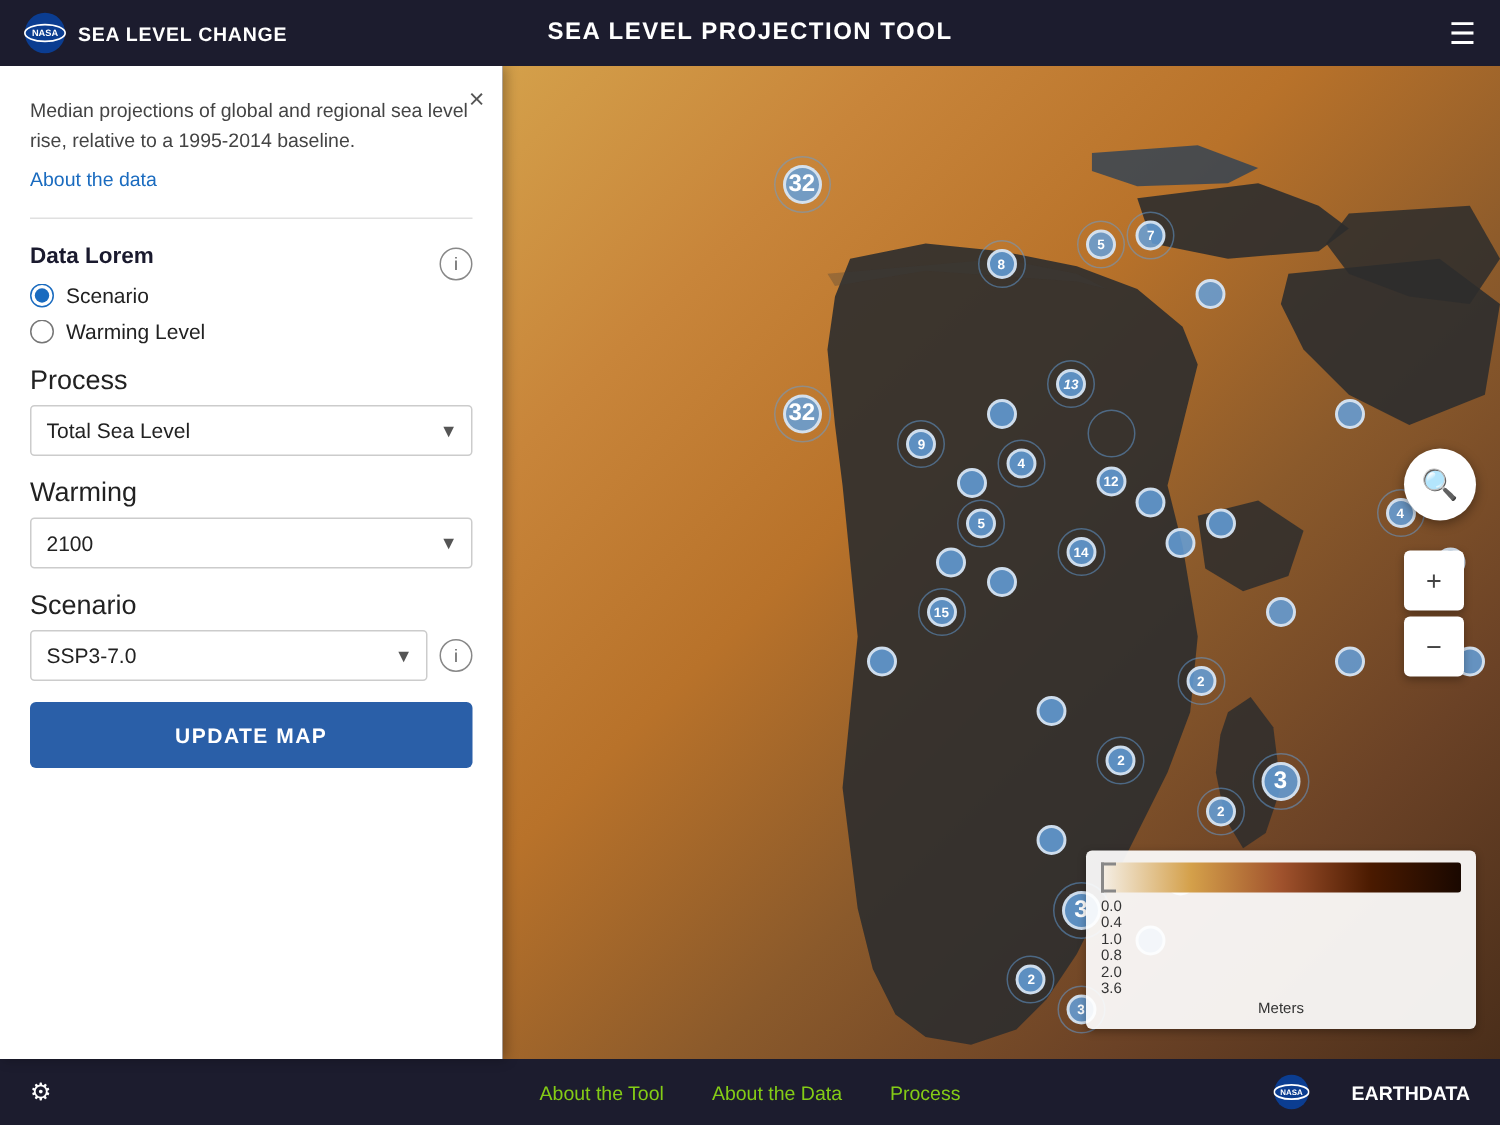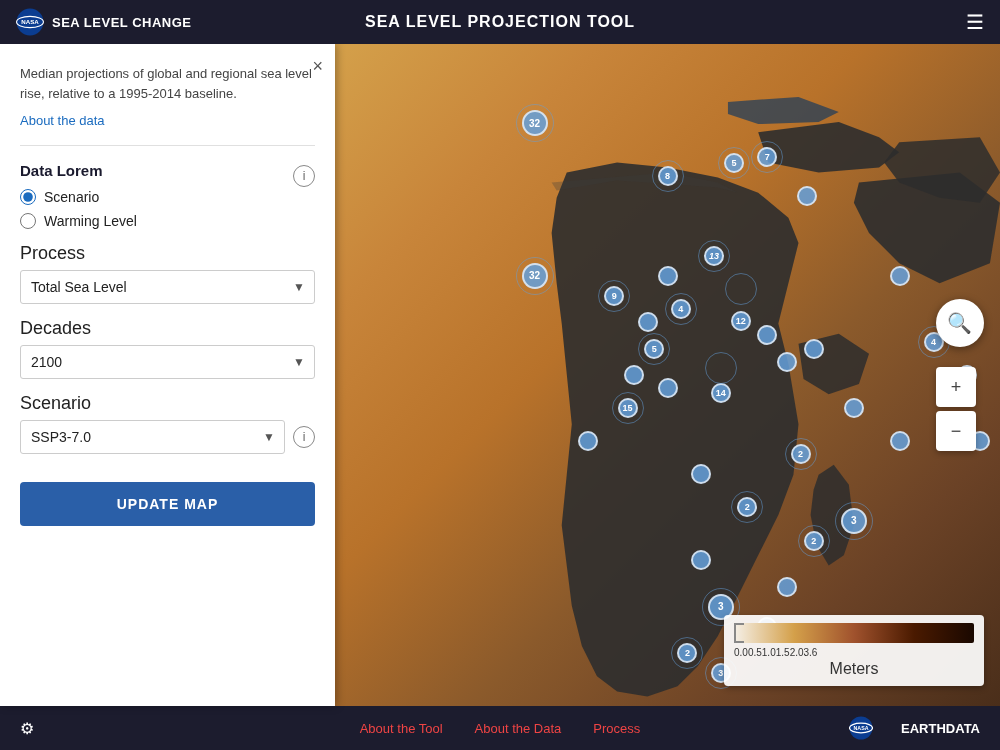"32" .marker-md { font-size: 10px -> 16px }
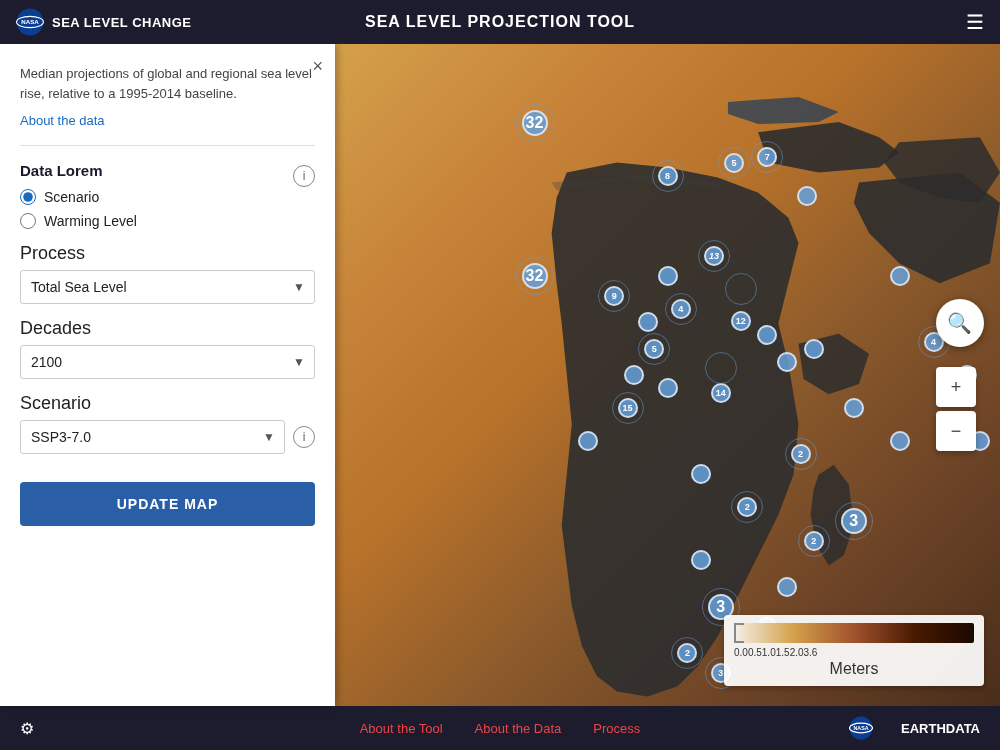"Decades" div.field-label { text: Decades -> Warming }
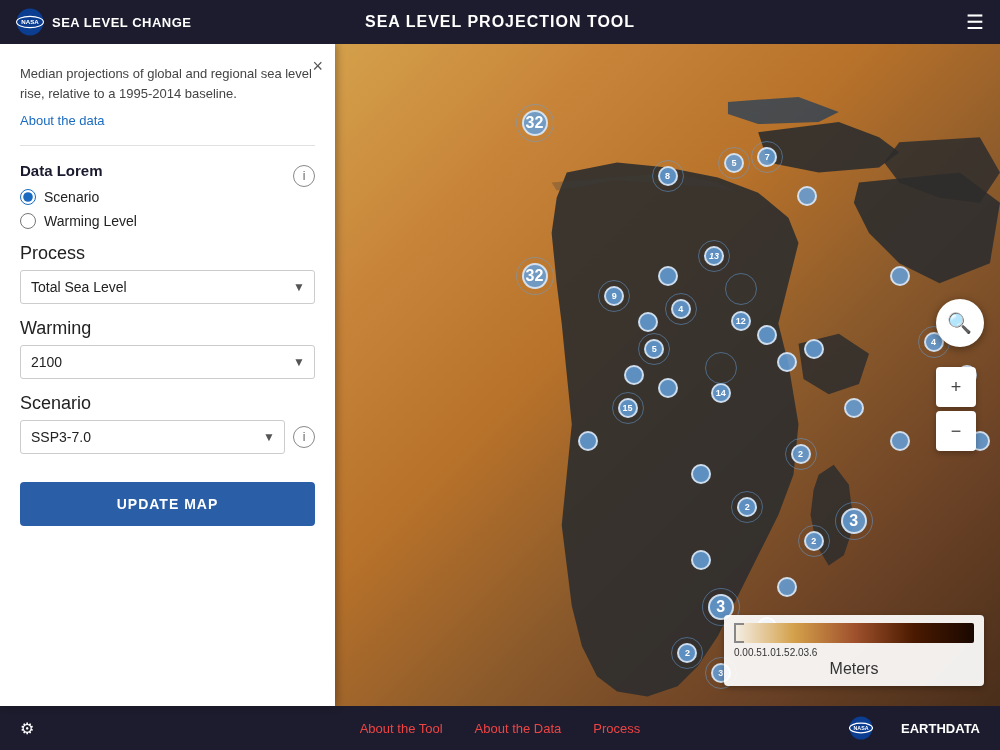"14" div.marker { margin-top: 25px -> none }
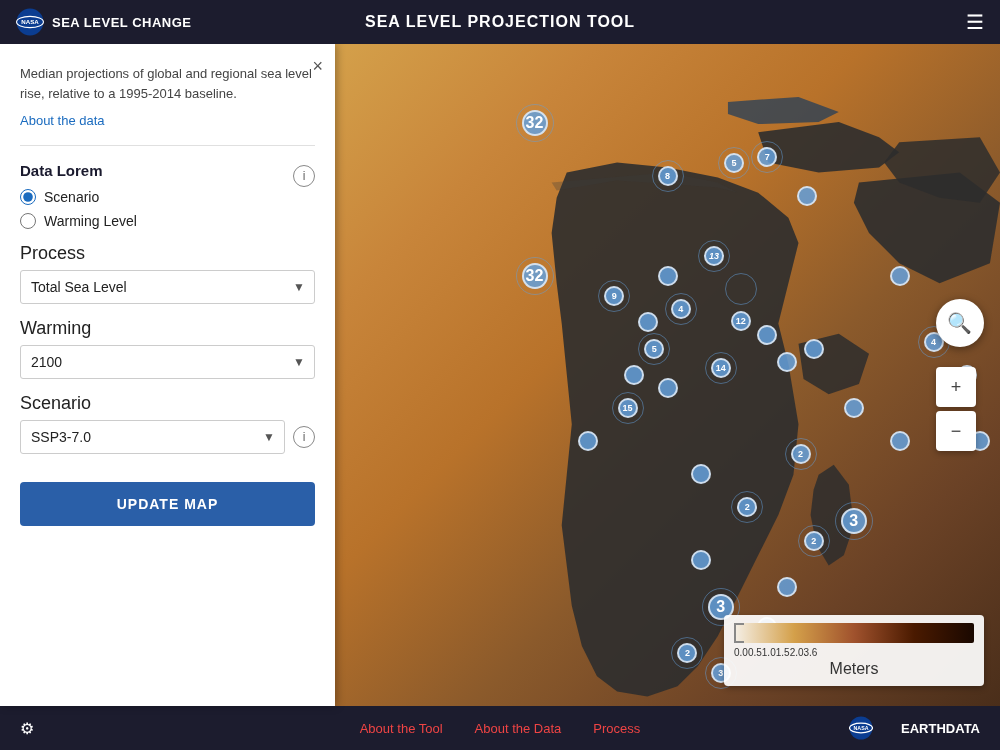"UPDATE MAP" .update-button { margin-top: 28px -> 14px }
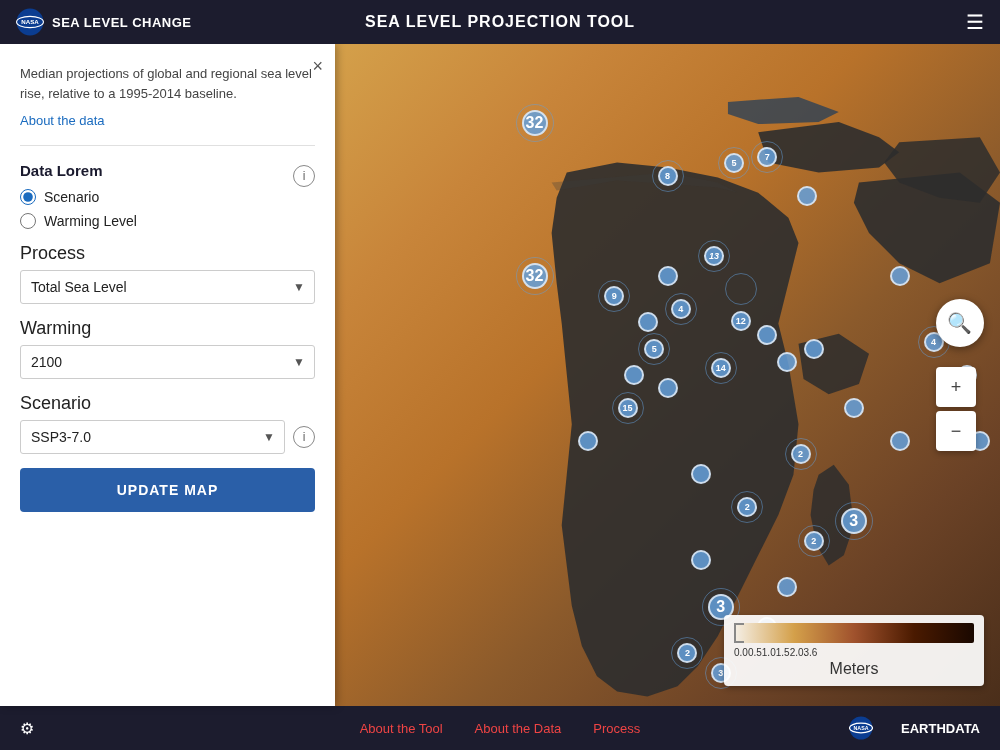"0.0" .legend-labels { flex-direction: none -> column; justify-content: none -> space-between }
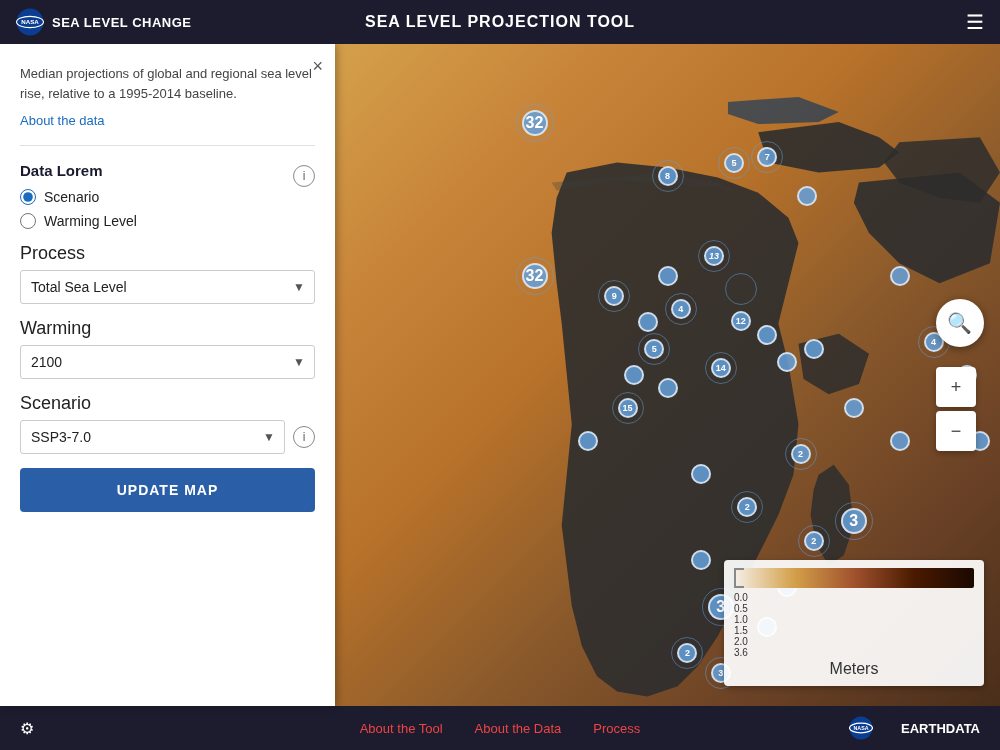"0.5" span { text: 0.5 -> 0.4 }
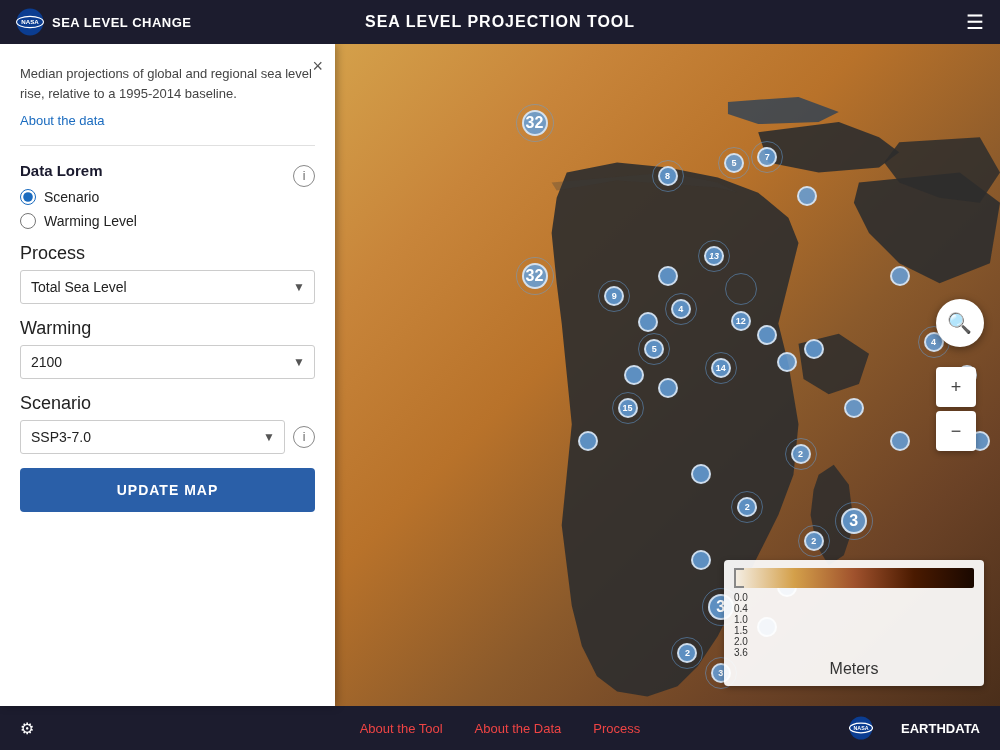"1.5" span { text: 1.5 -> 0.8 }
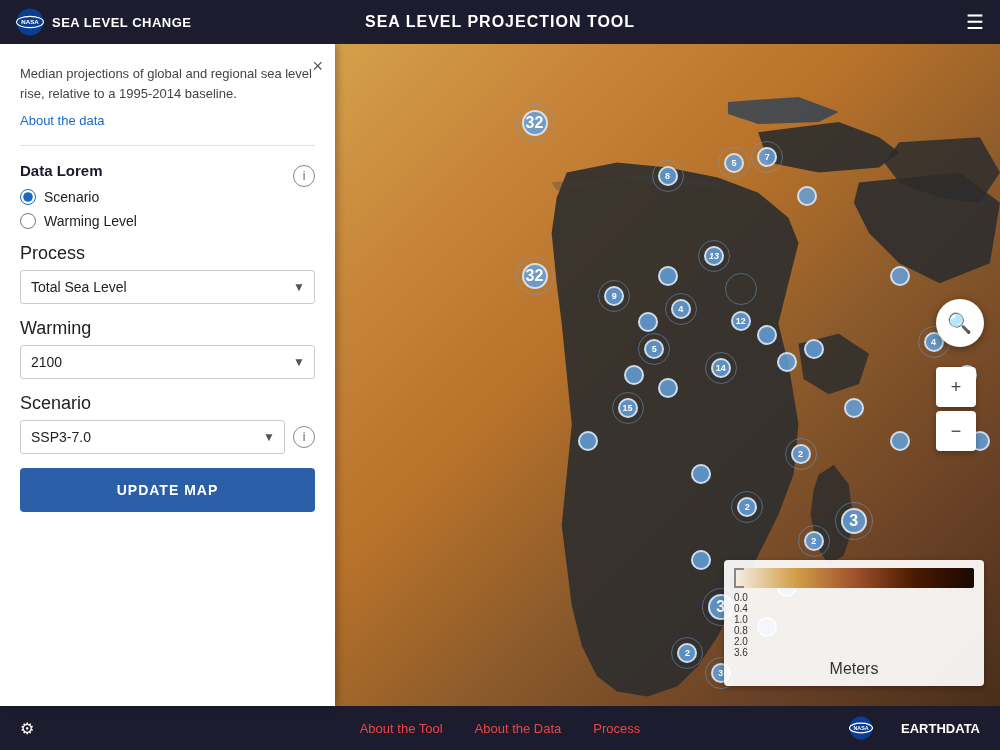"Meters" .legend-unit { font-size: 16px -> 10px }
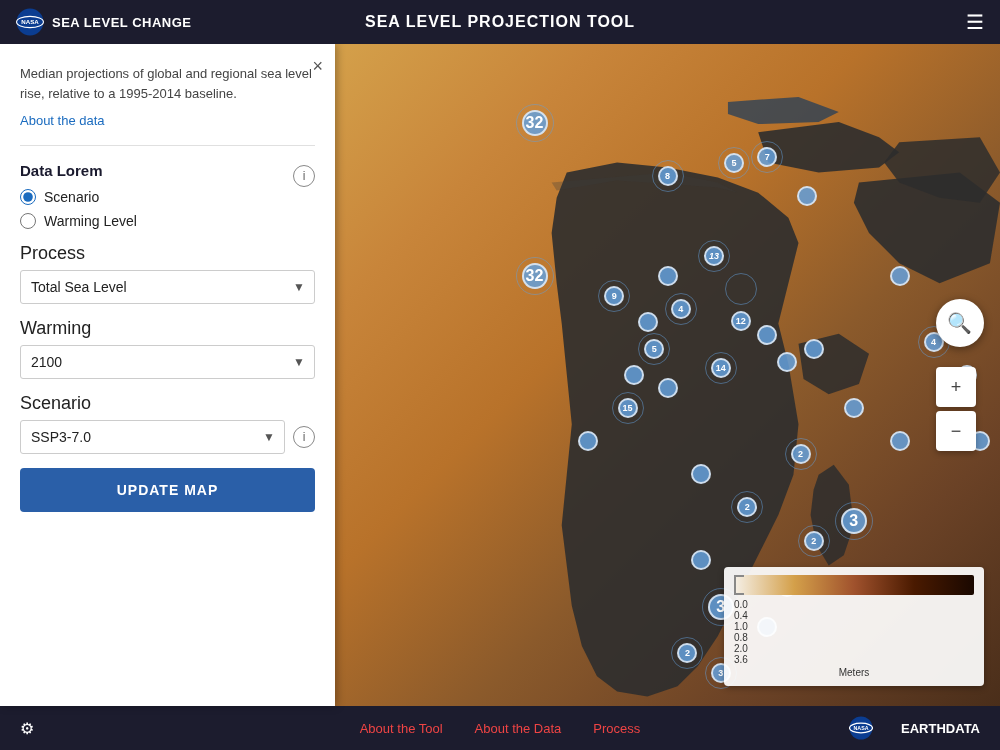"About the Tool" .footer-link { color: #ef4444 -> #84cc16 }
